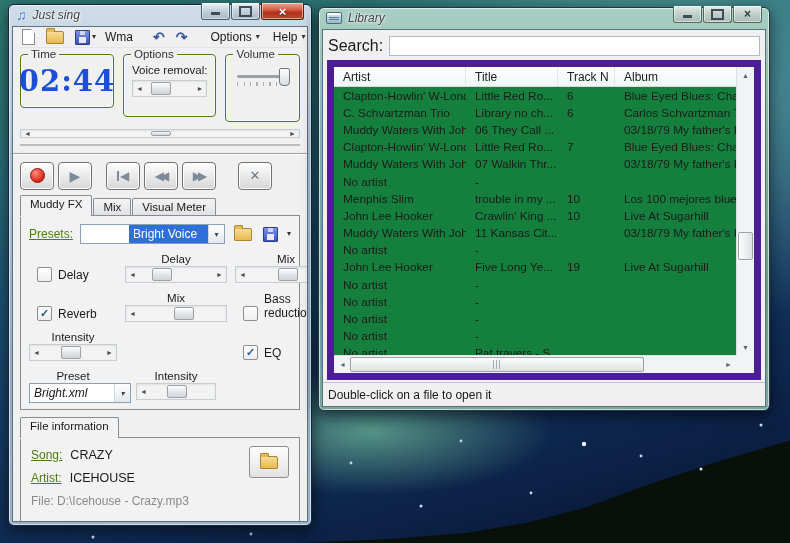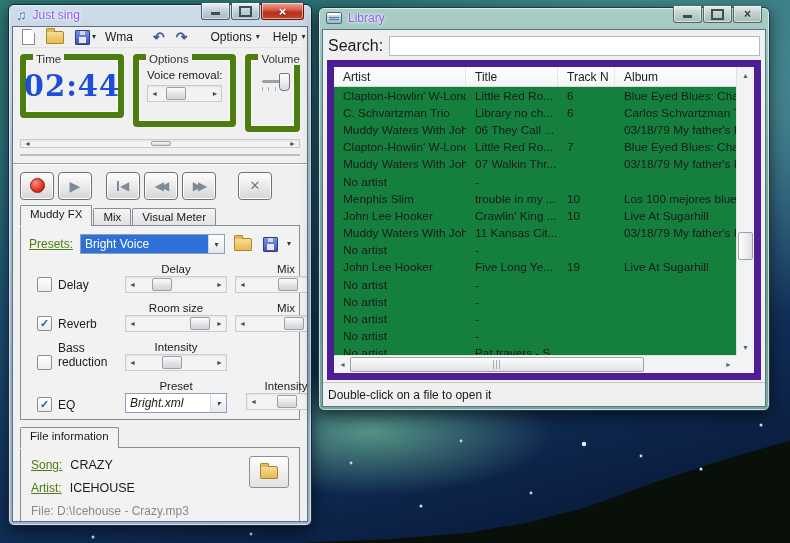"Just sing" .title-text { color: #8b5cf6 -> #404040; font-style: none -> italic }
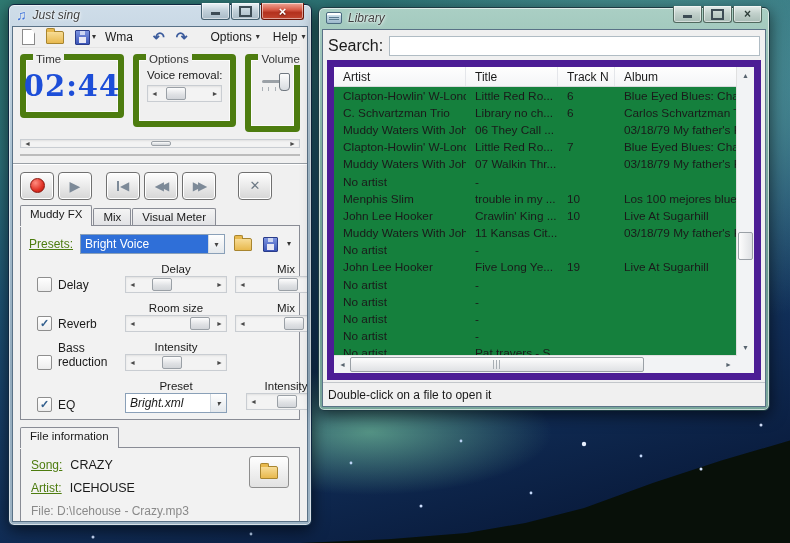"Time" .group { border: 6px solid #4d7c0f -> 1px solid #4d7c0f }
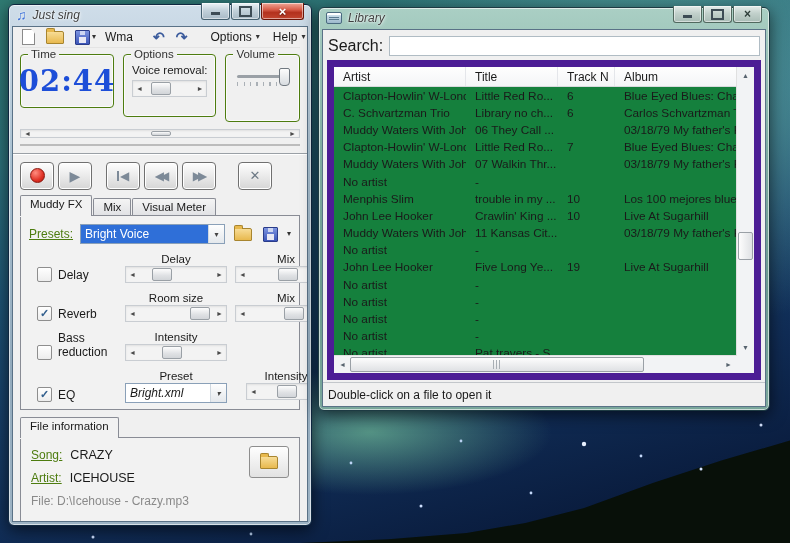"Bright Voice" .combo .sel.hl { margin-left: none -> 48px }
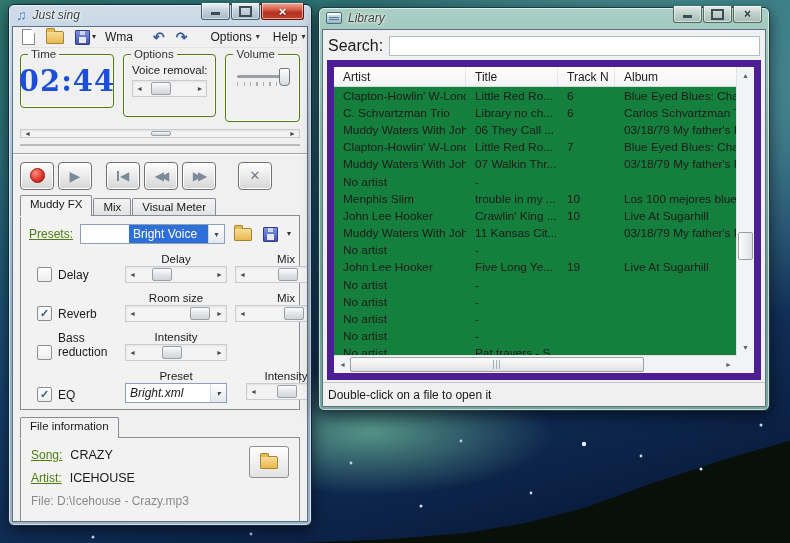"Room size" div.fx-slider { html: <div> <div>Room size</div> <div> <span>◄</span> <span></span> <span>►</span> </div> </div> -> none }
